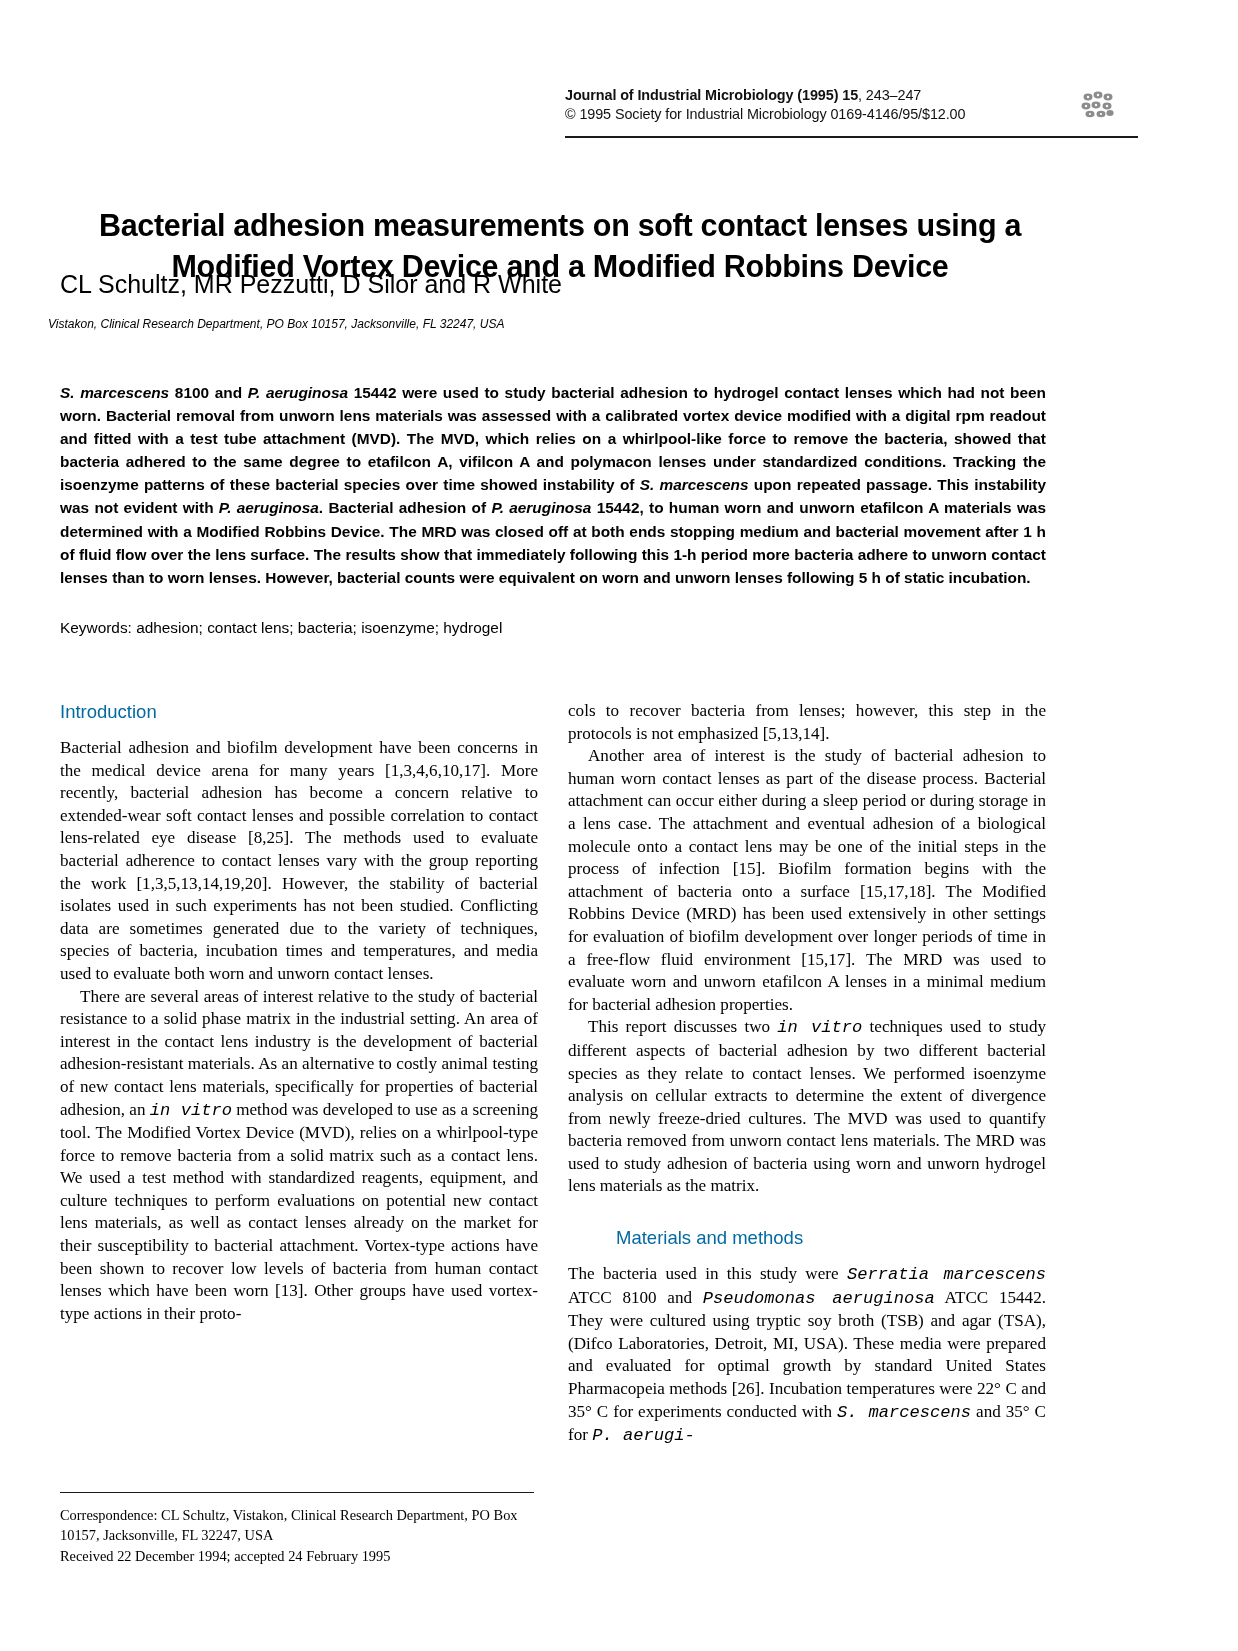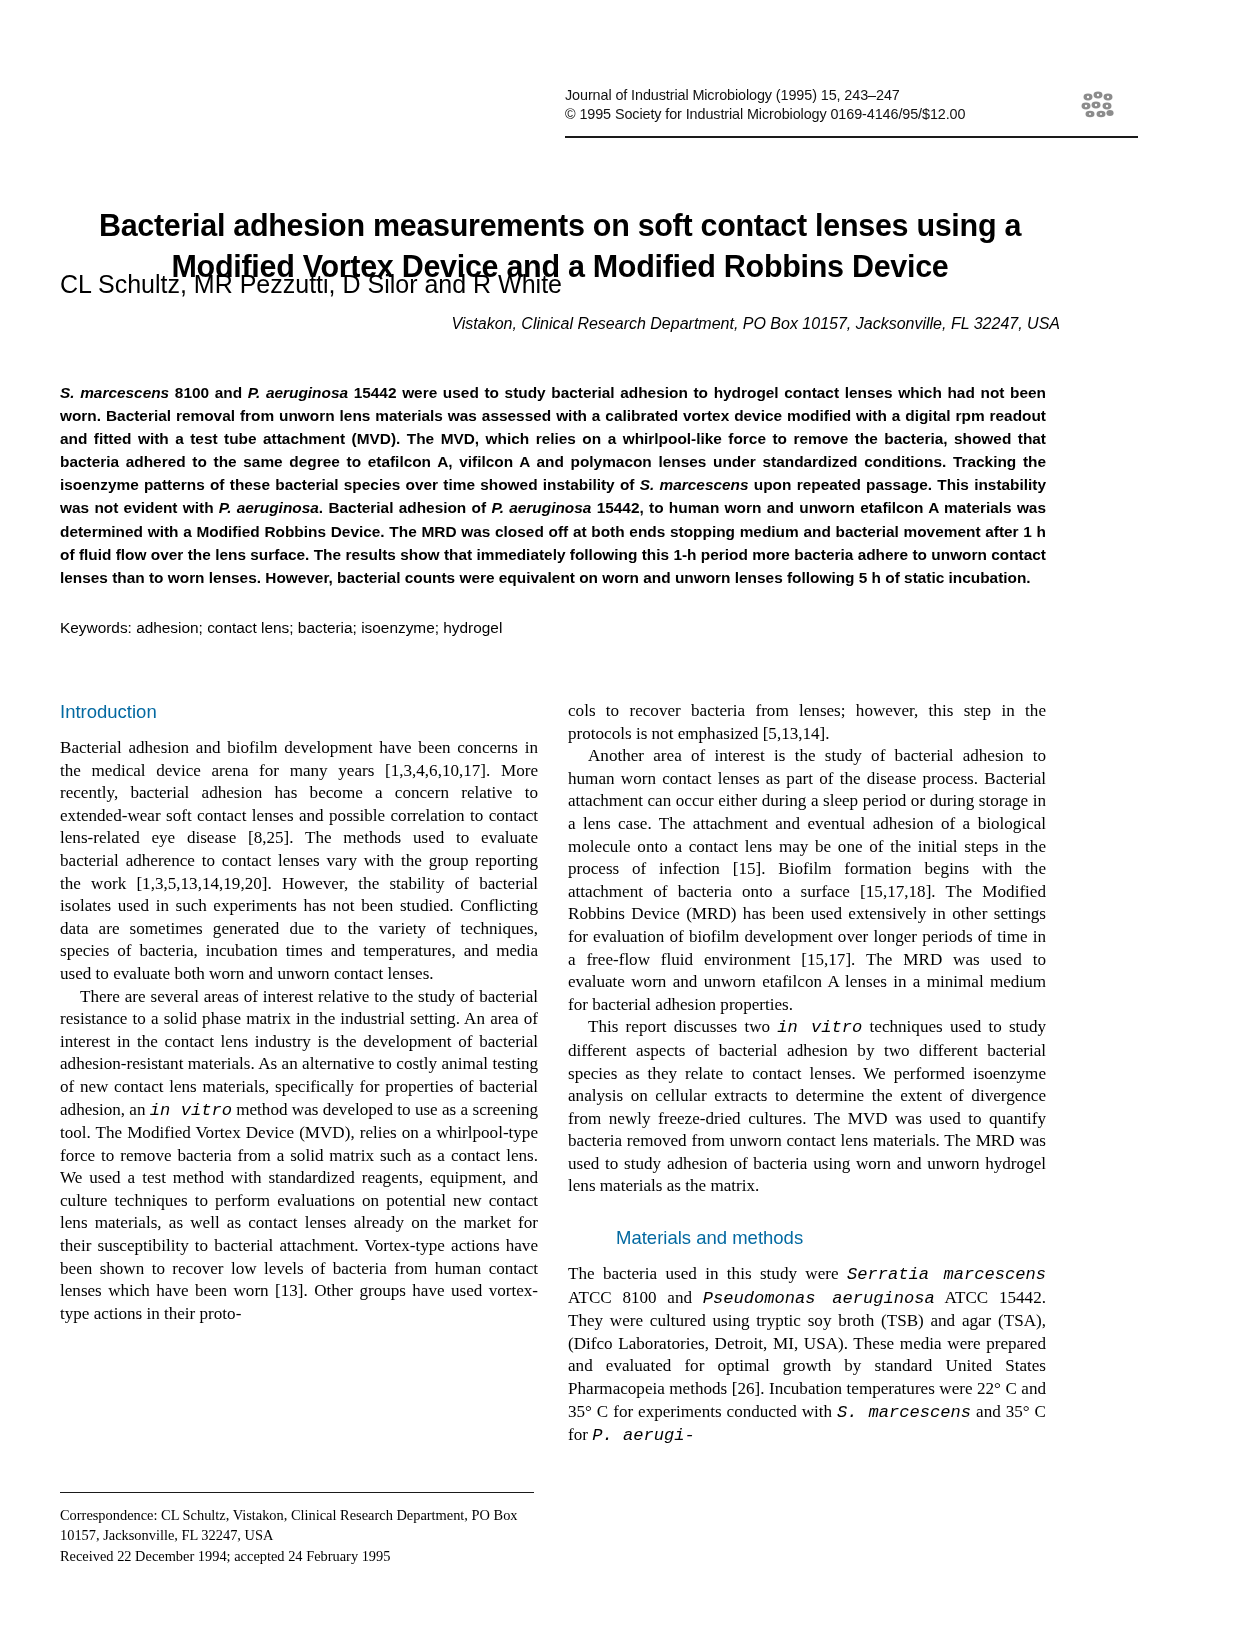"Journal of Industrial Microbiology" .journal-line .jl-bold { font-weight: normal -> bold }
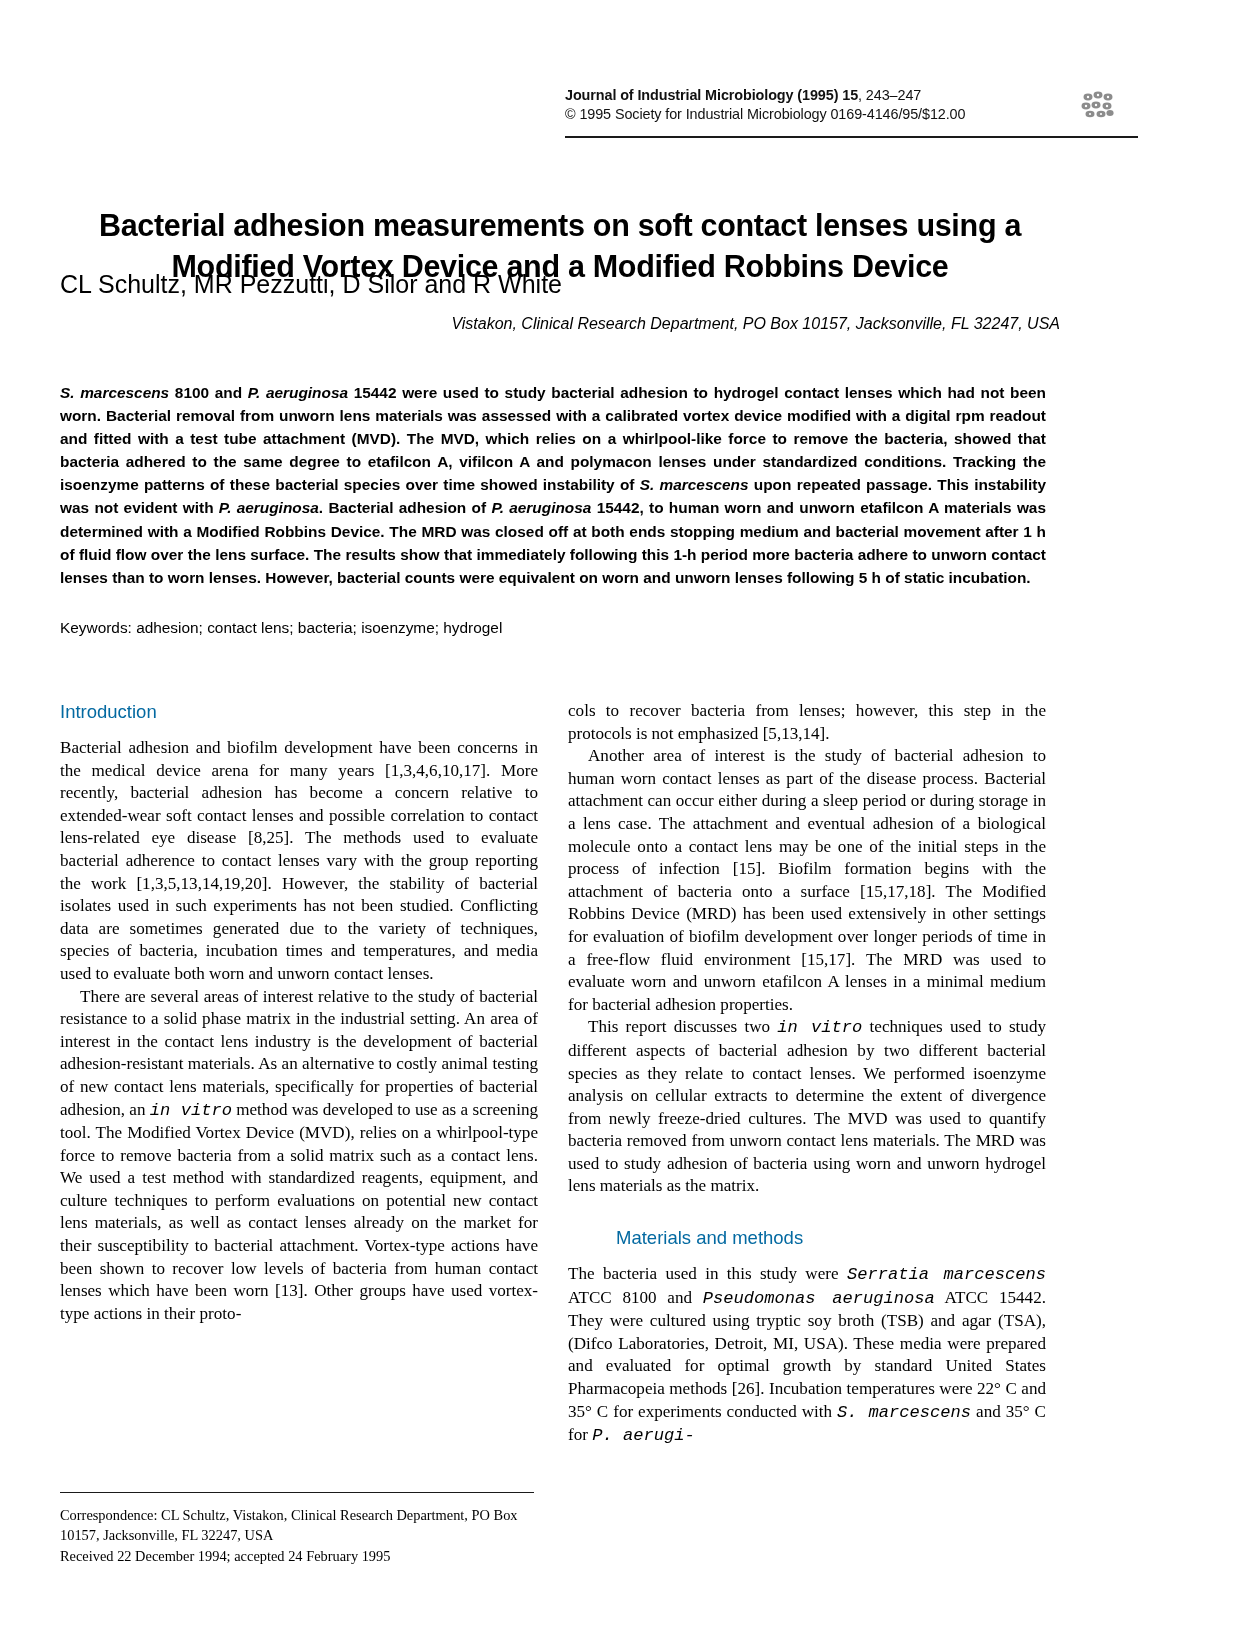"Vistakon, Clinical Research Department," .affiliation { font-size: 16px -> 12px; left: 60px -> 48px; text-align: right -> none }
